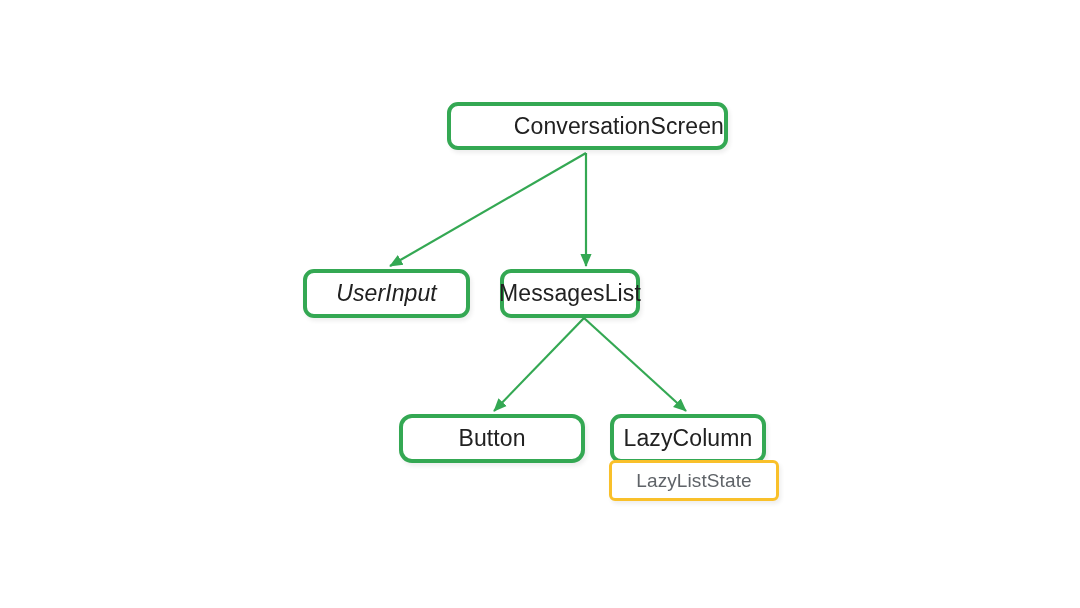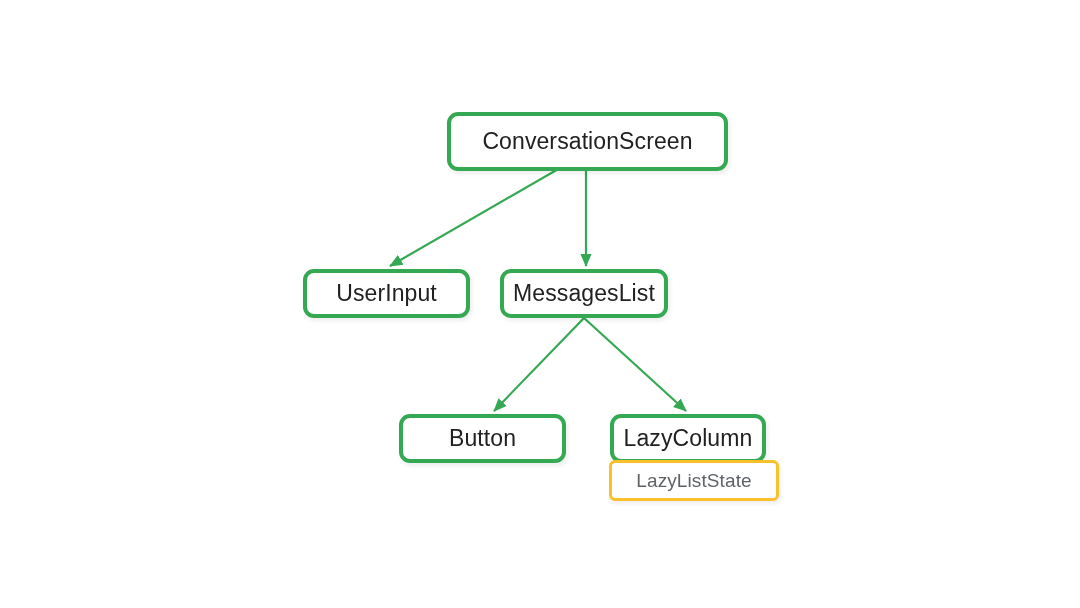"ConversationScreen" div.node { height: 59px -> 48px; justify-content: none -> flex-end; top: 112px -> 102px }
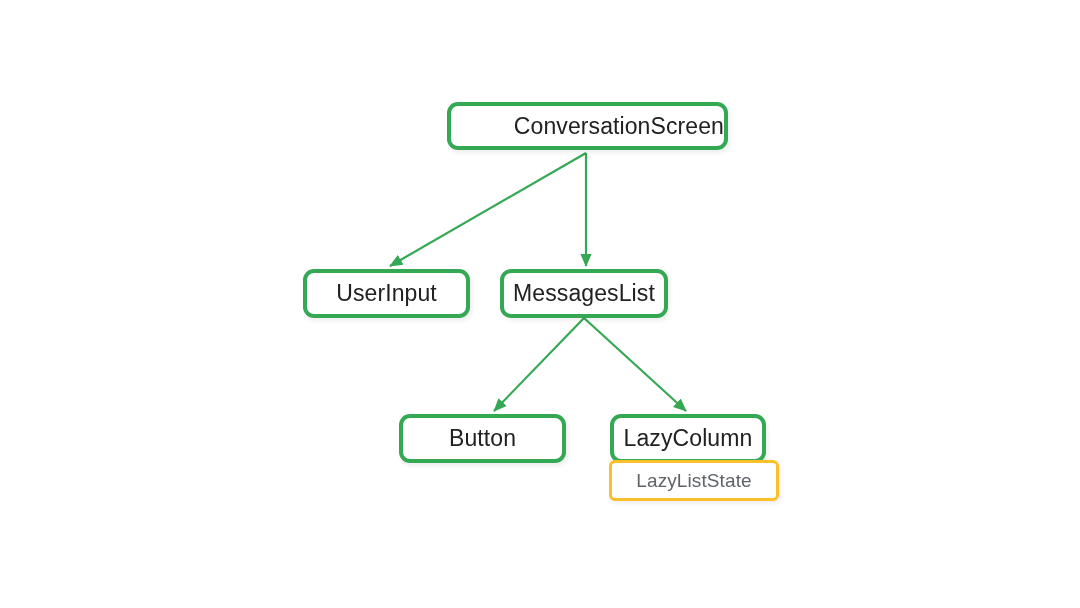"UserInput" div.node { font-style: none -> italic }
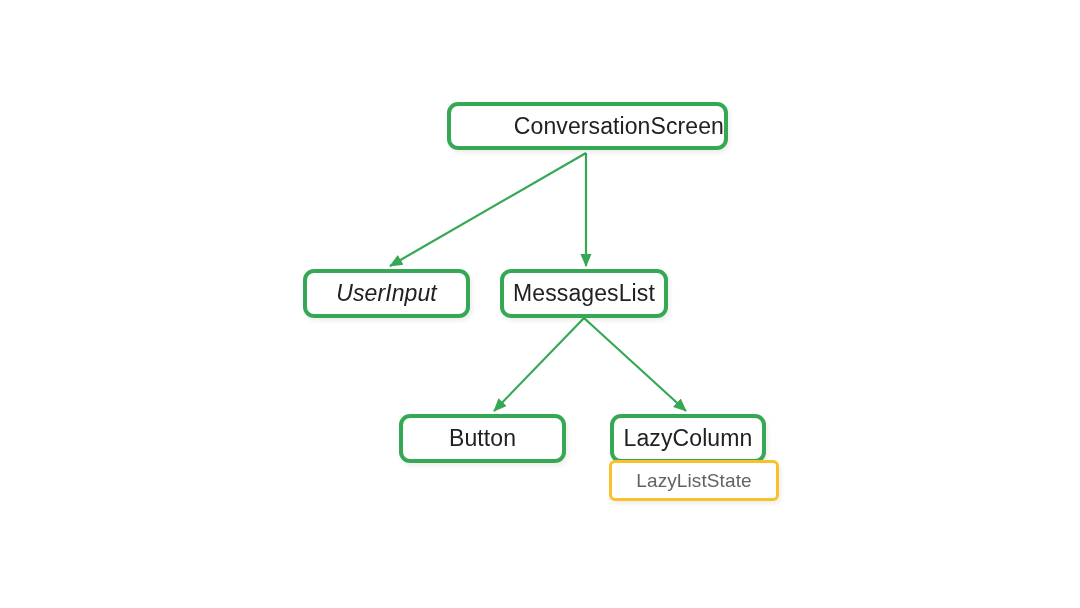"MessagesList" div.node { width: 168px -> 140px }
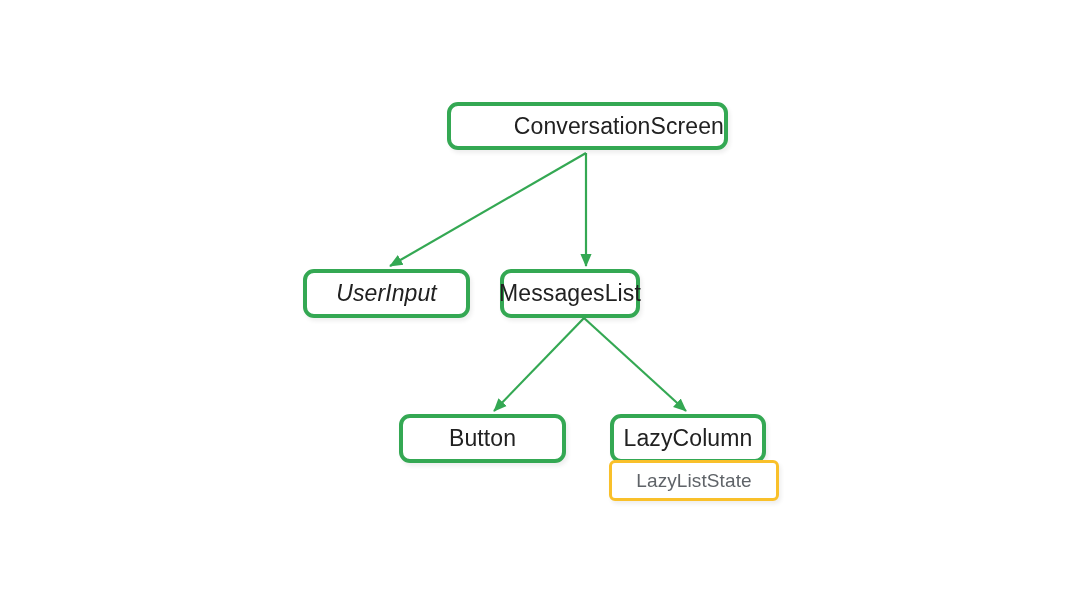"Button" div.node { border-radius: none -> 13px; width: 167px -> 186px }
